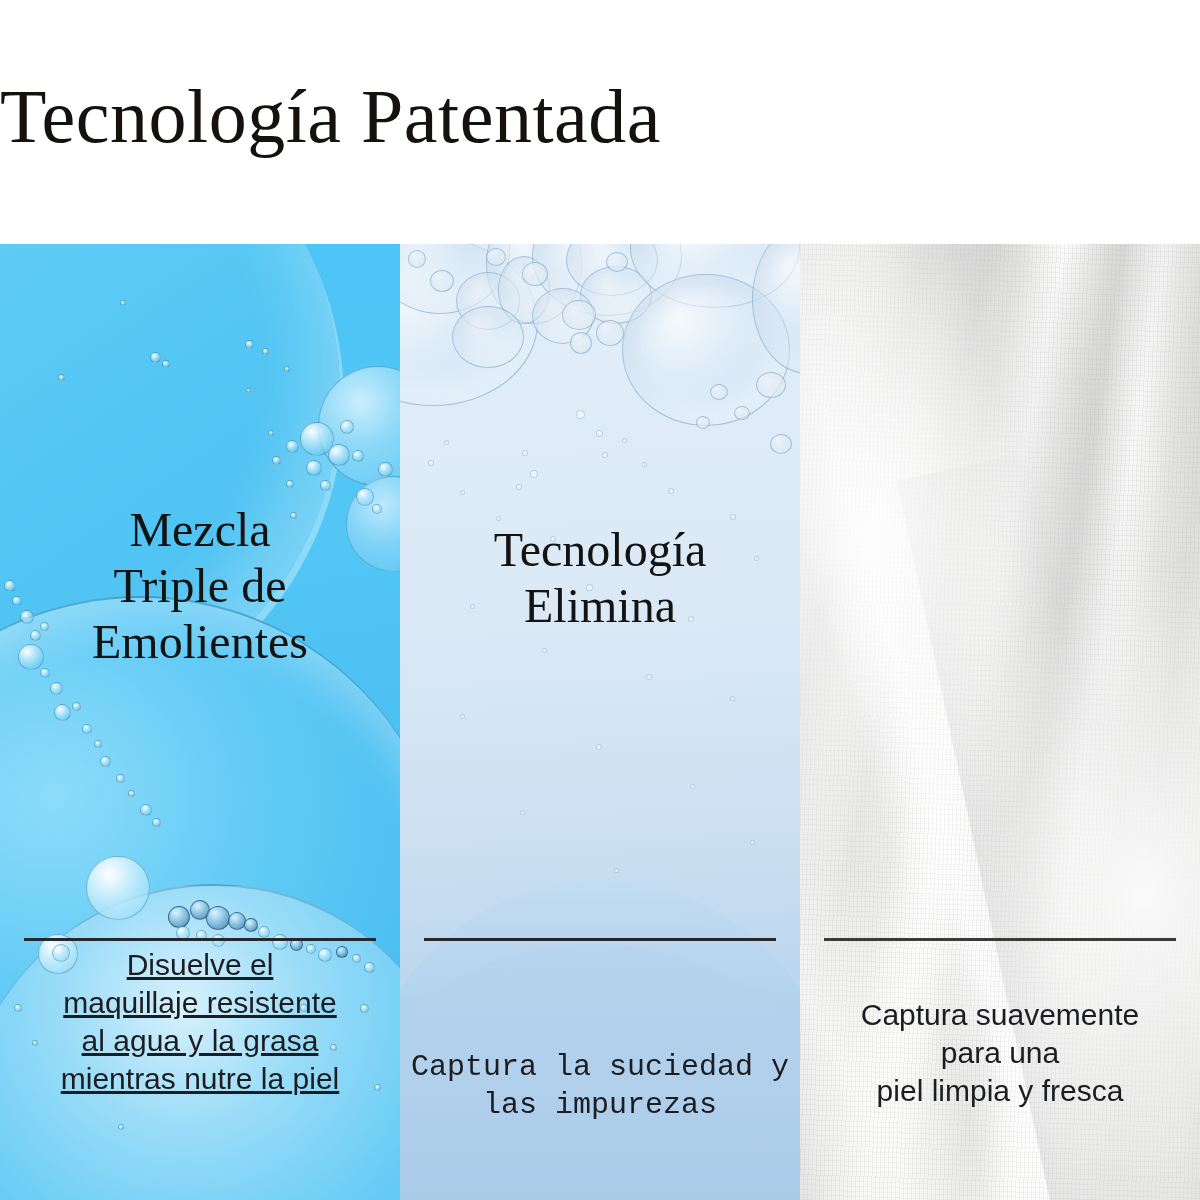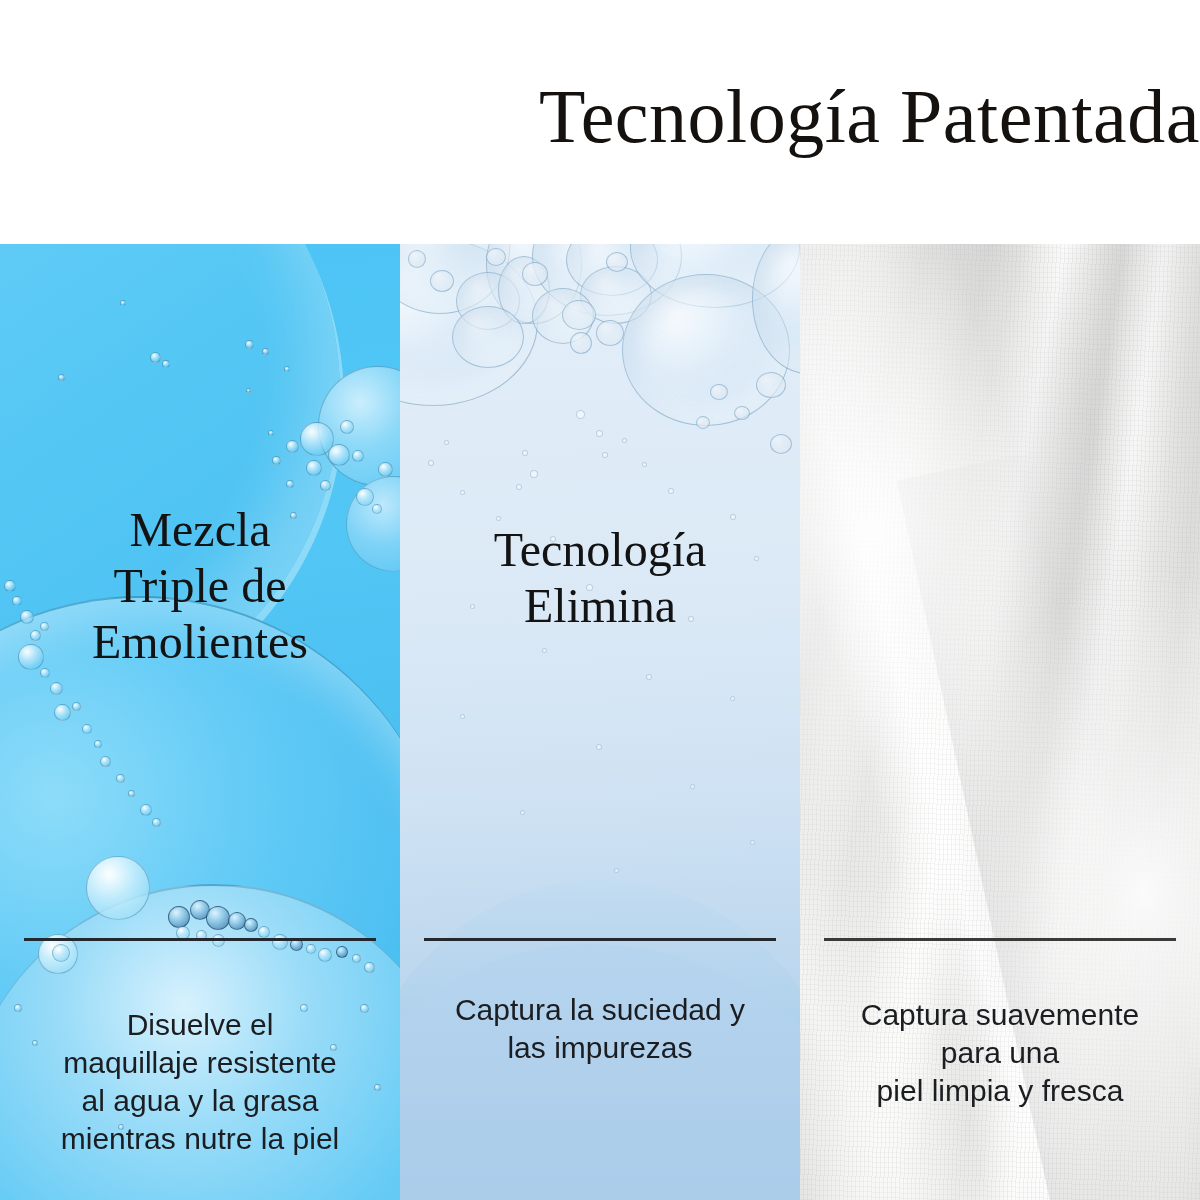"Tecnología Patentada" .header { justify-content: flex-end -> flex-start }
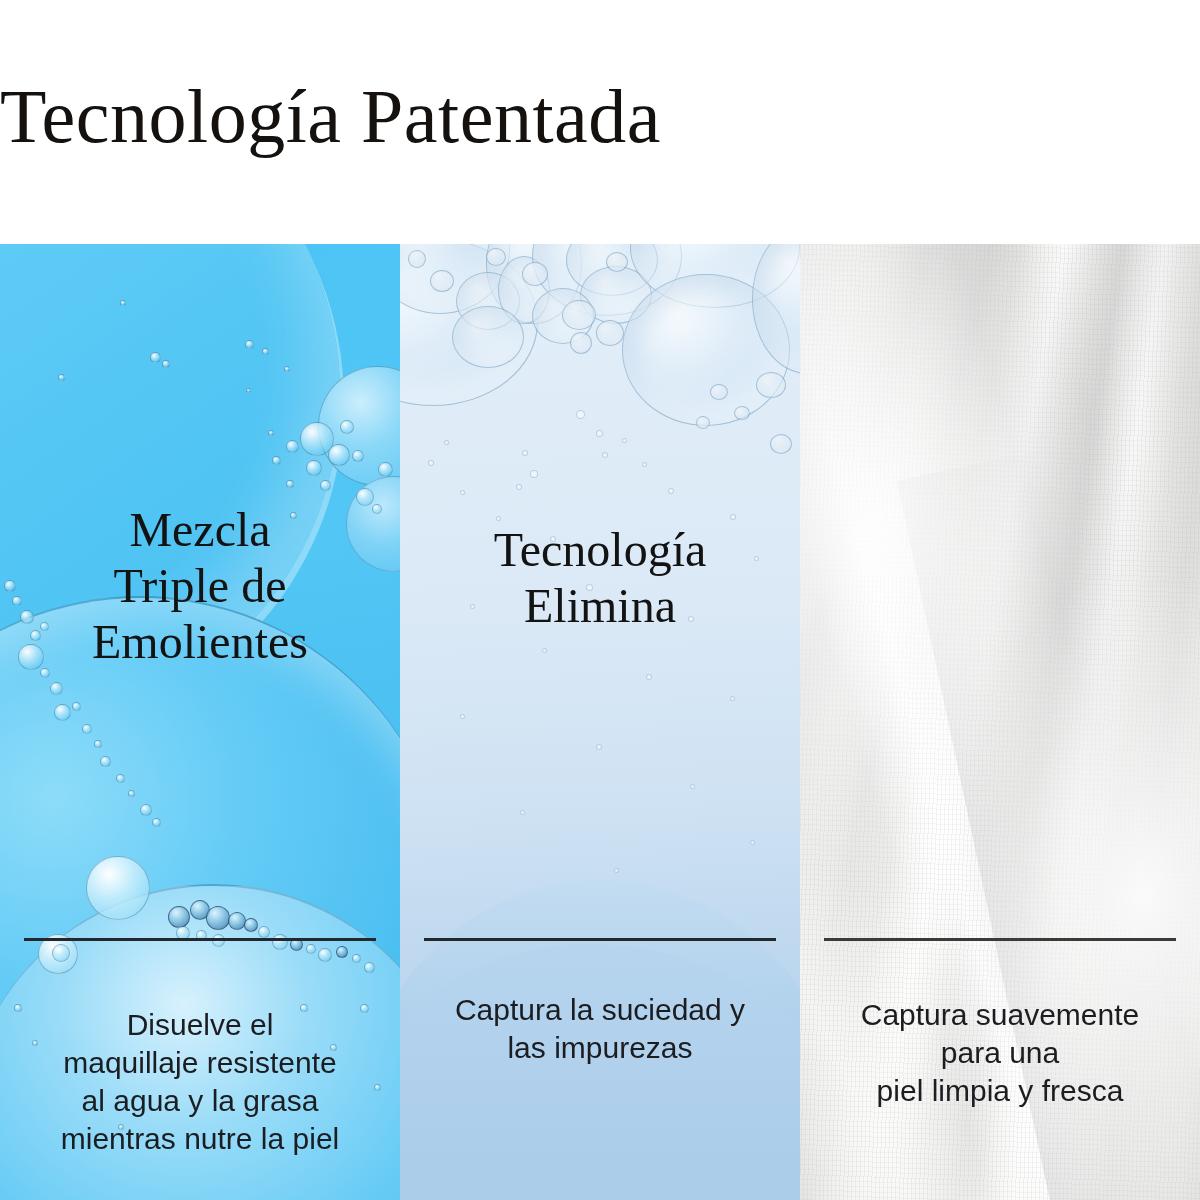"Disuelve el" .p1 .panel-body { text-decoration: none -> underline; top: 762px -> 702px }
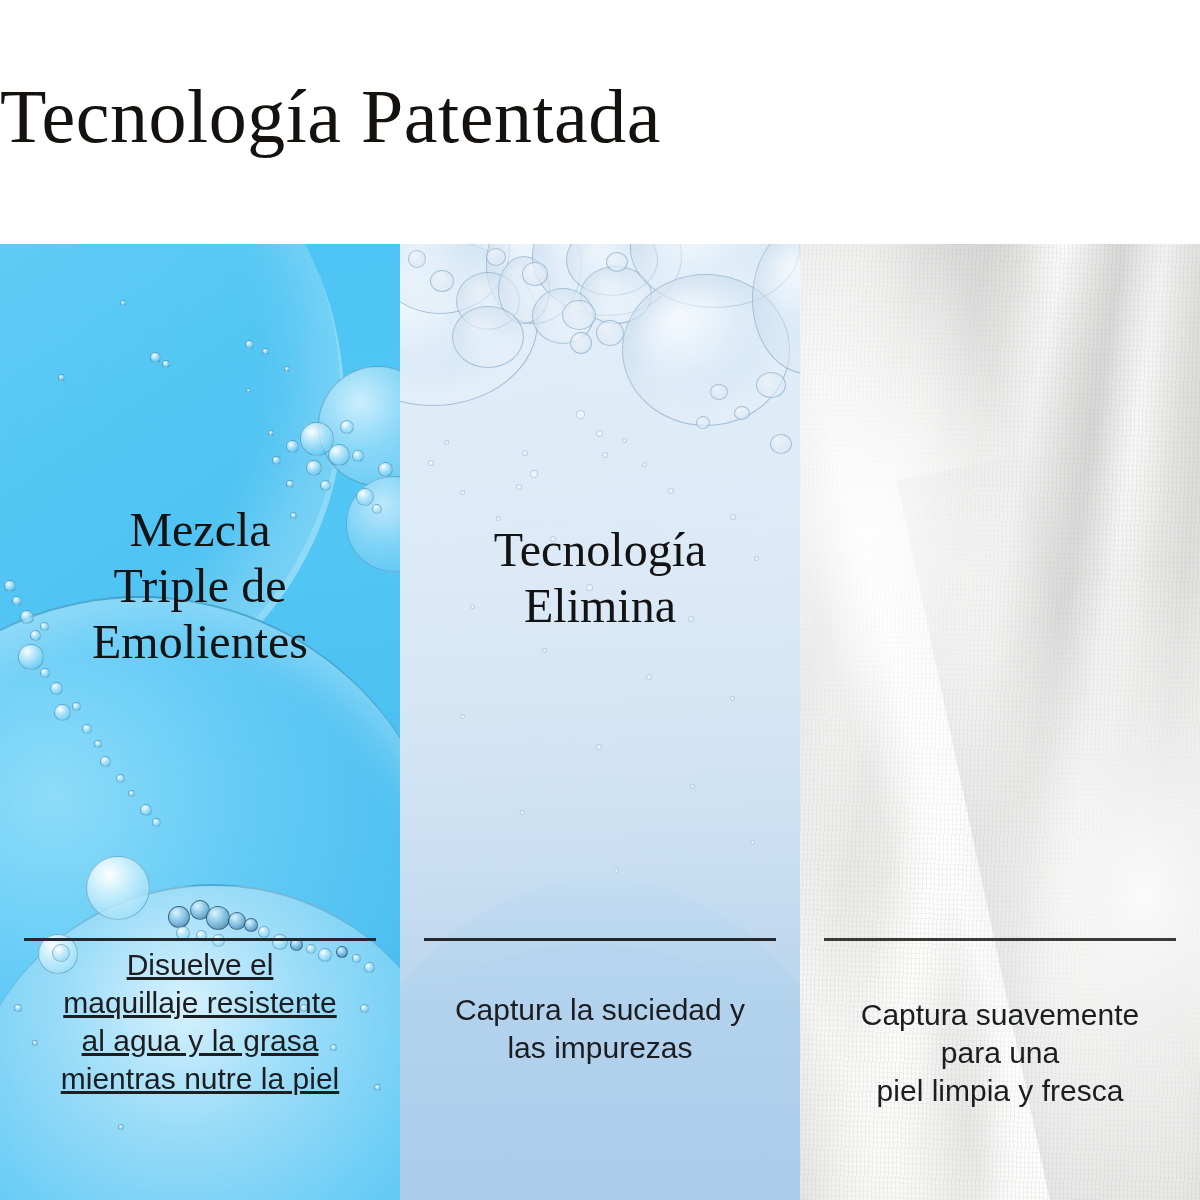"Captura la suciedad y" .p2 .panel-body { font-family: none -> Liberation Mono, monospace; top: 747px -> 804px }
